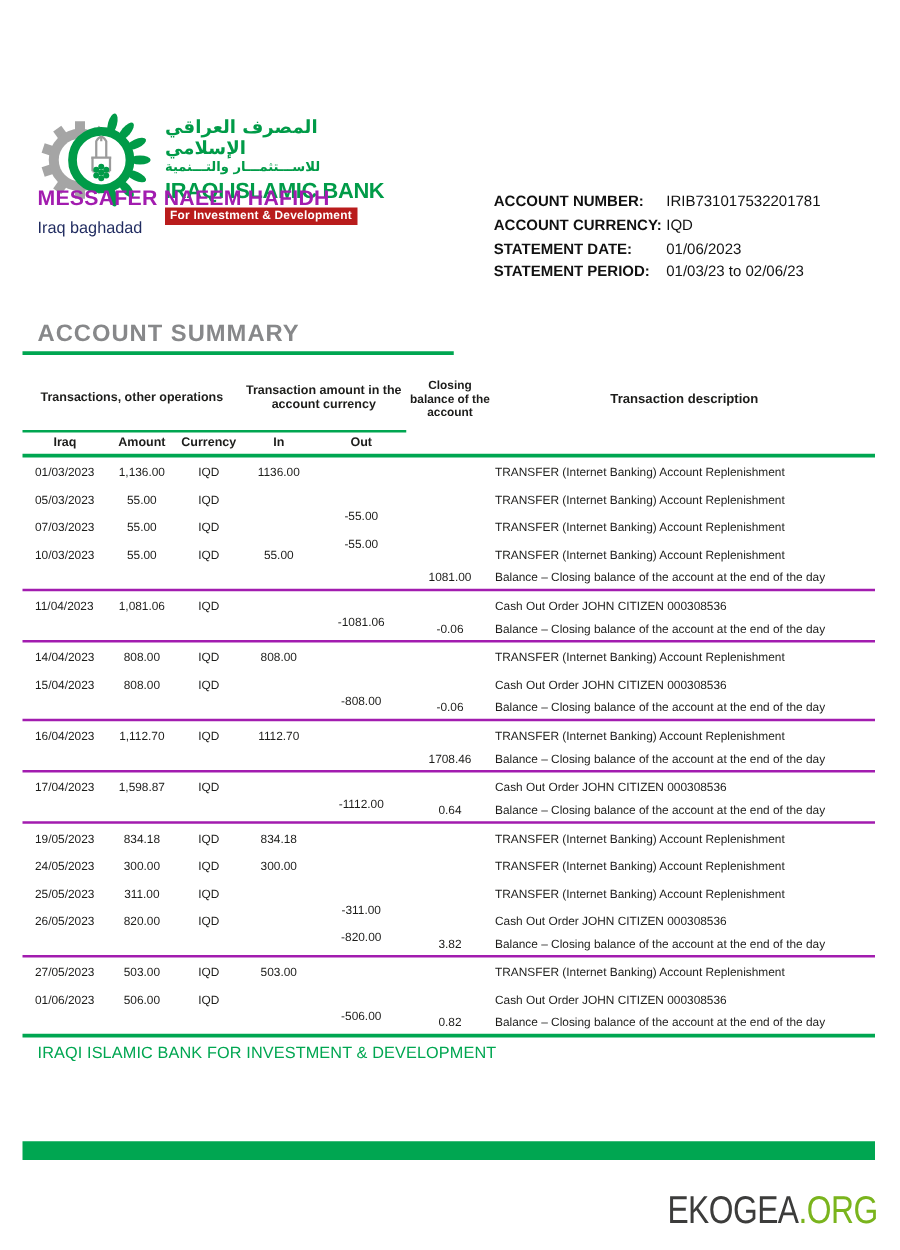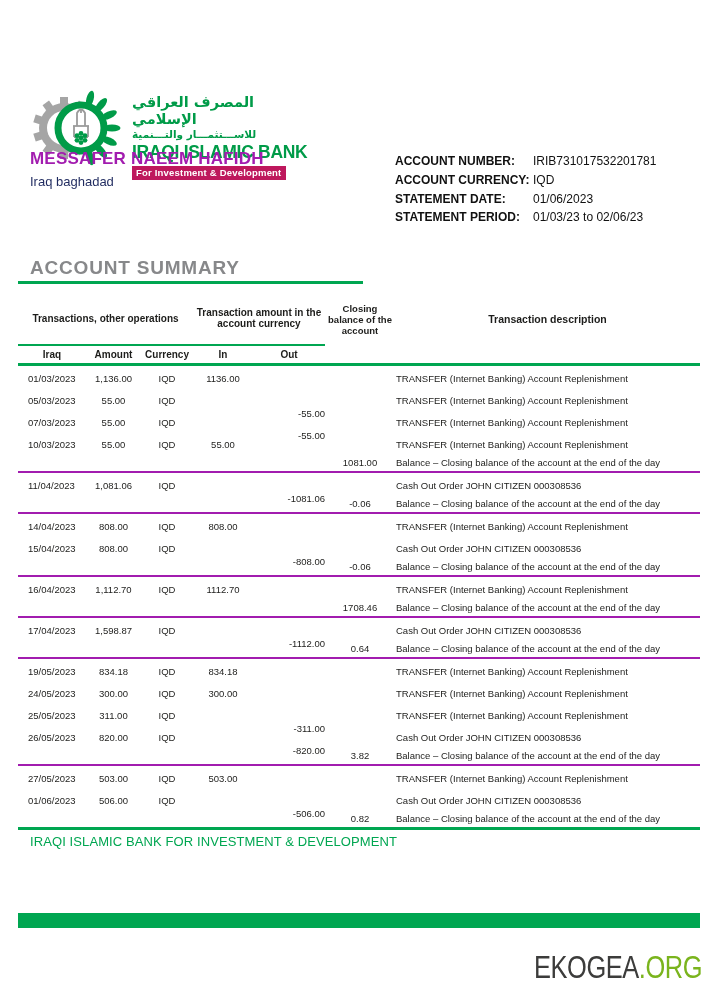"For Investment & Development" .tagline { background: #be185d -> #b91c1c }
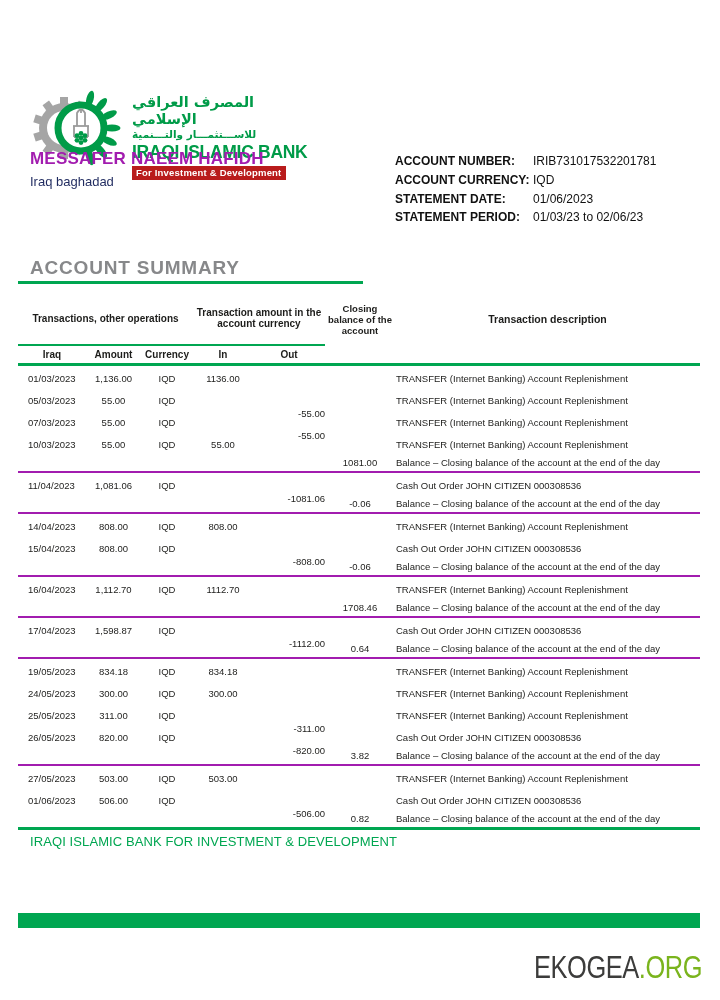"-55.00" .c-out { text-align: right -> center }
